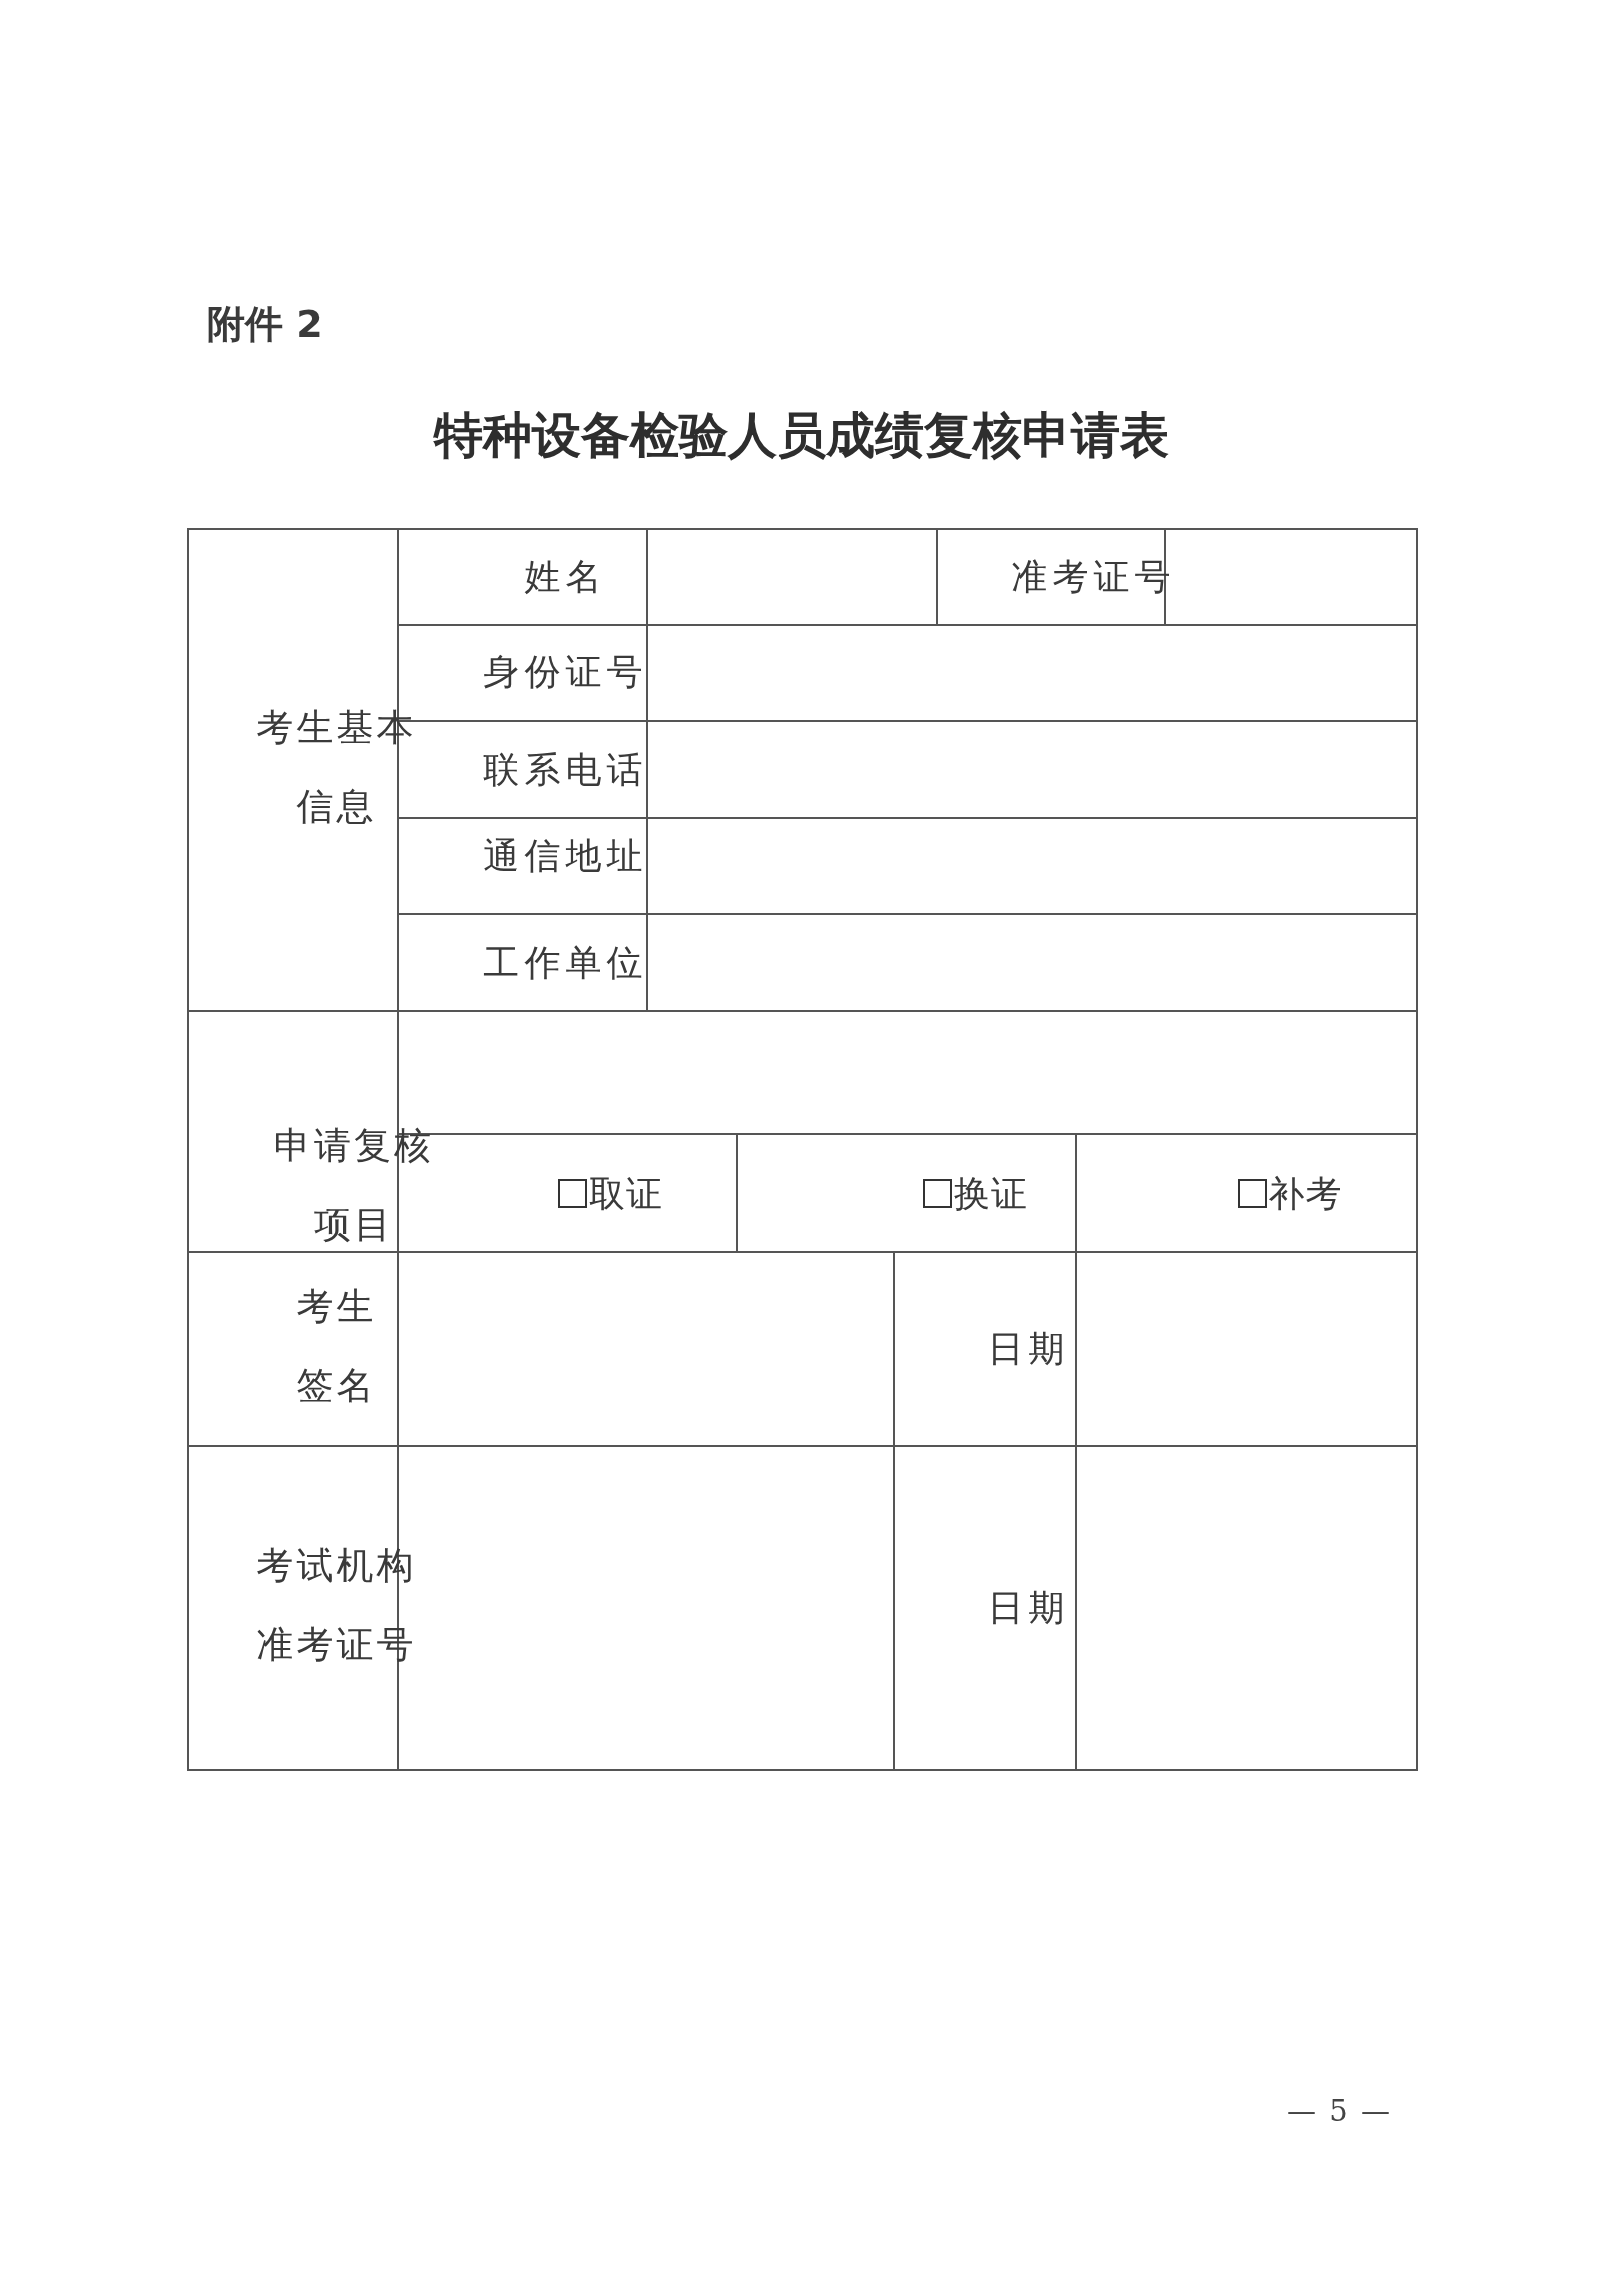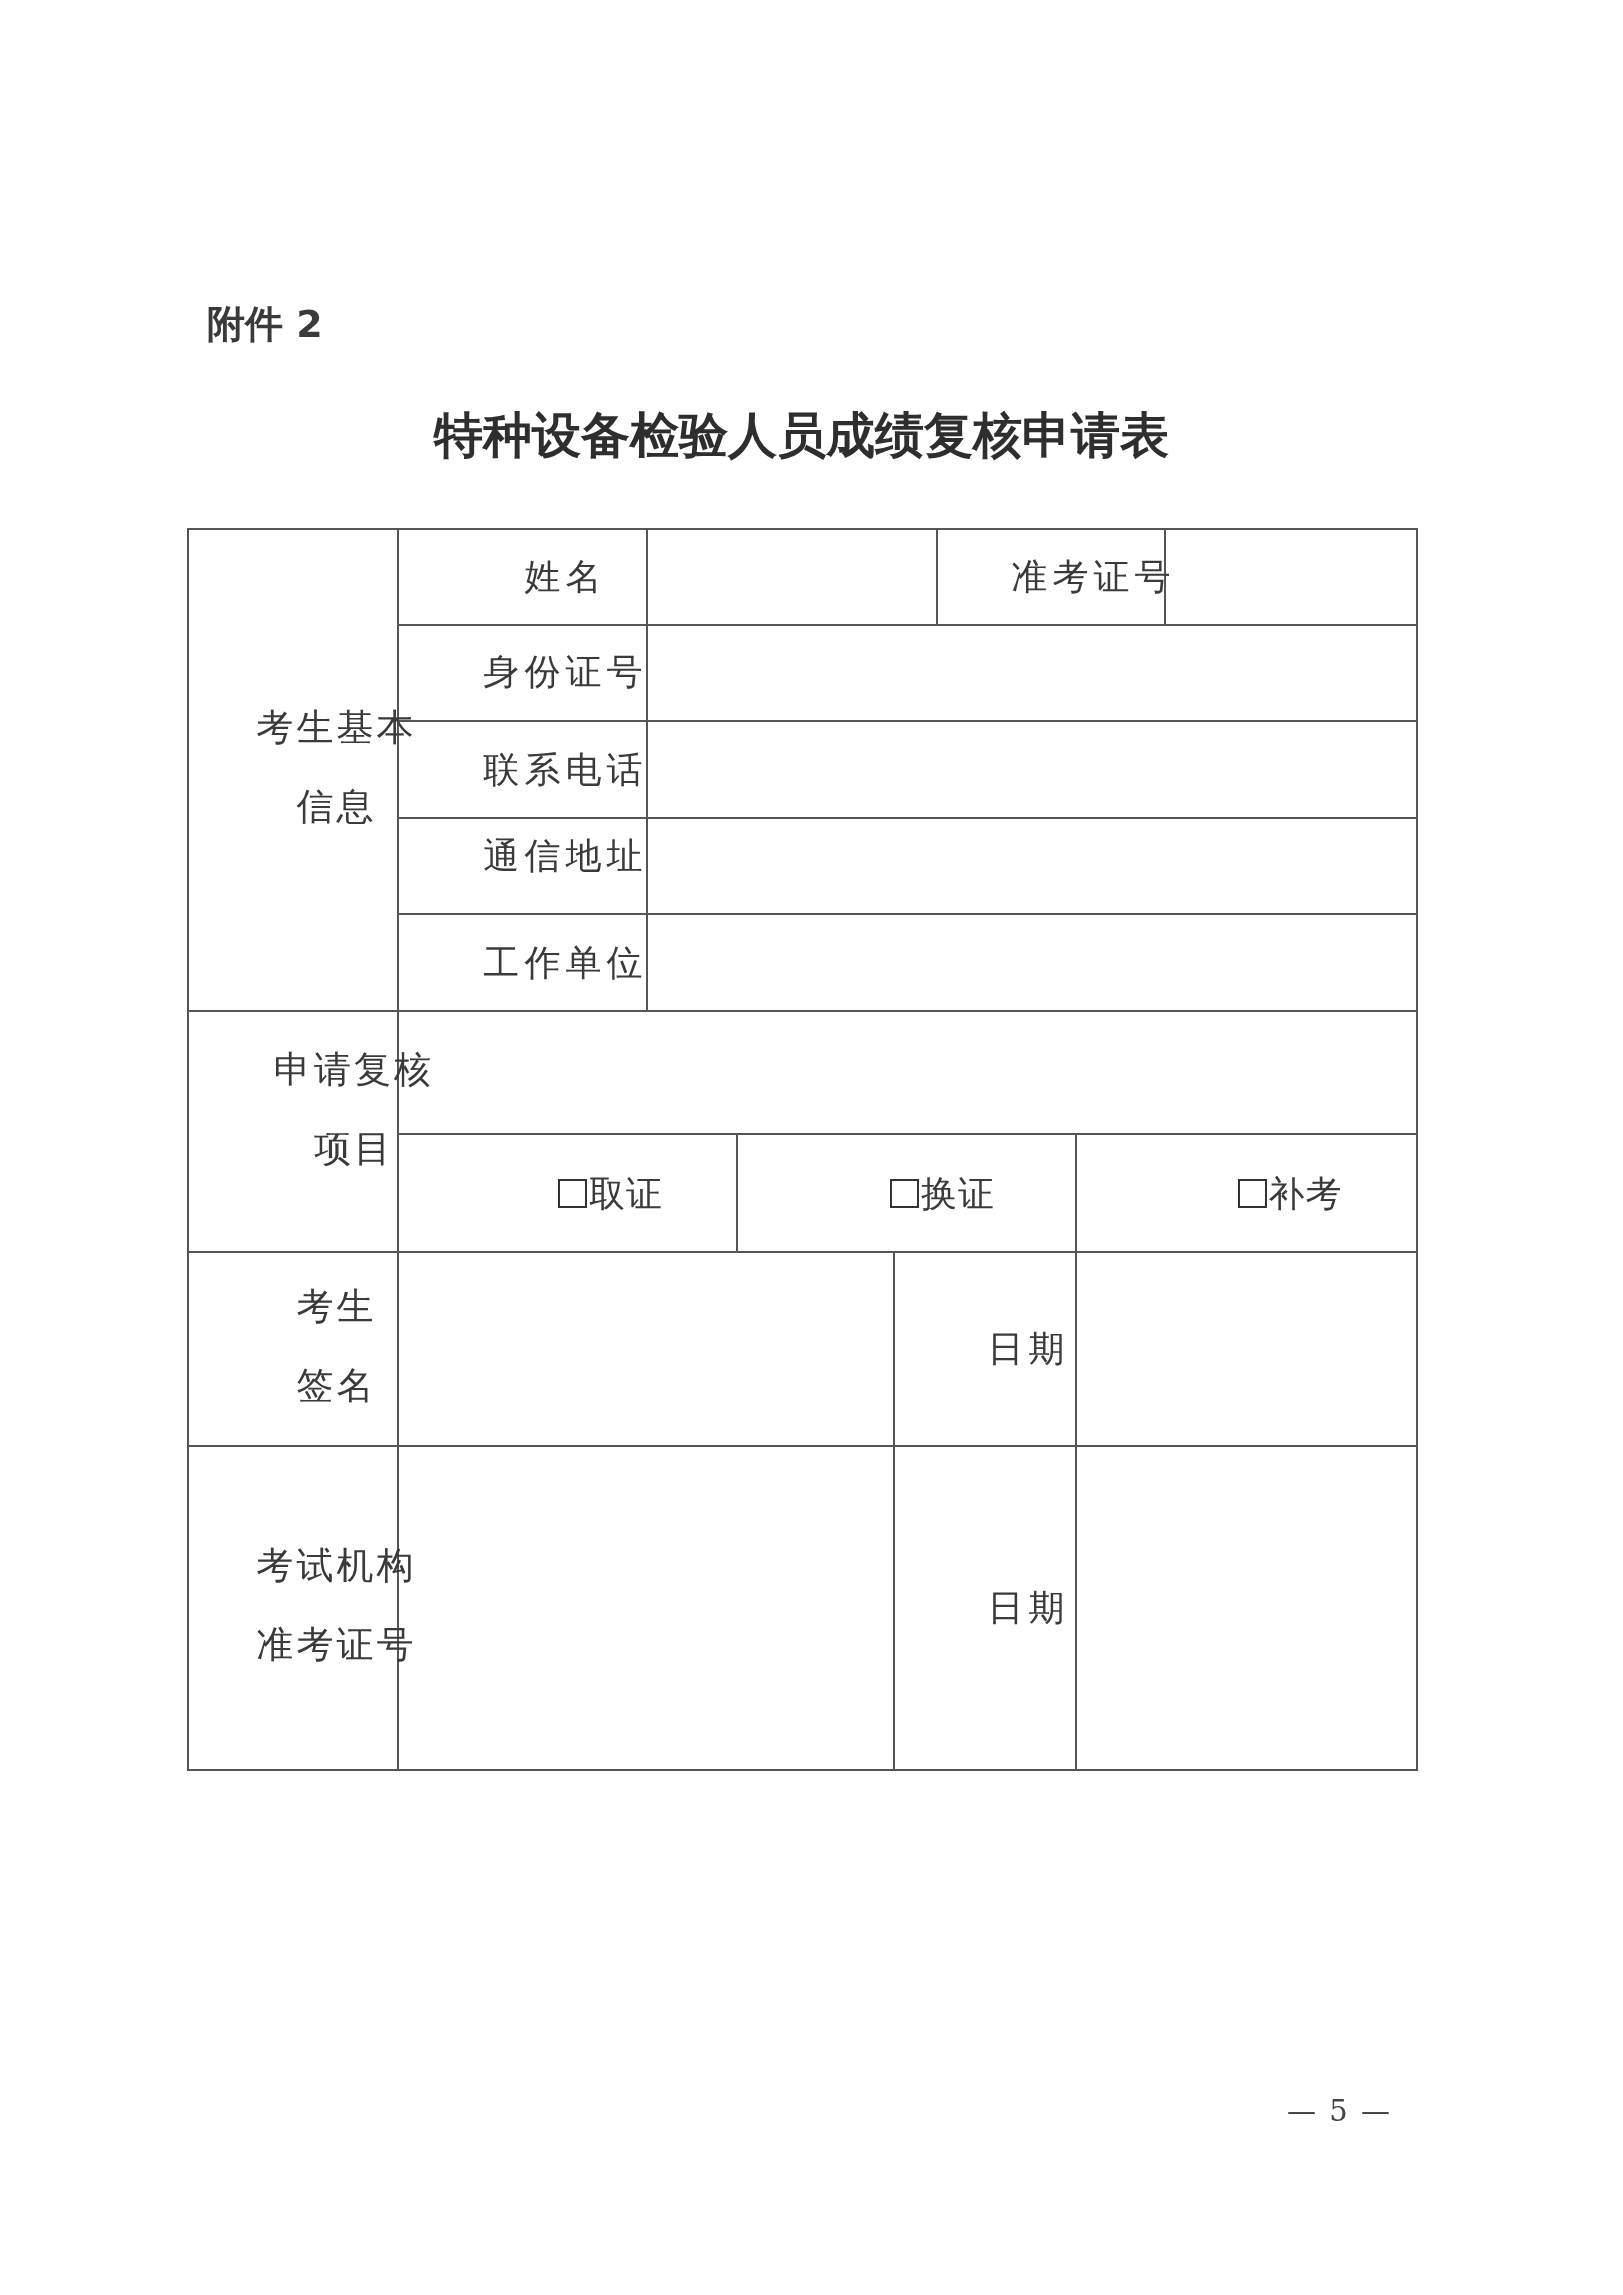"申请复核" div.cell { top: 992px -> 1068px }
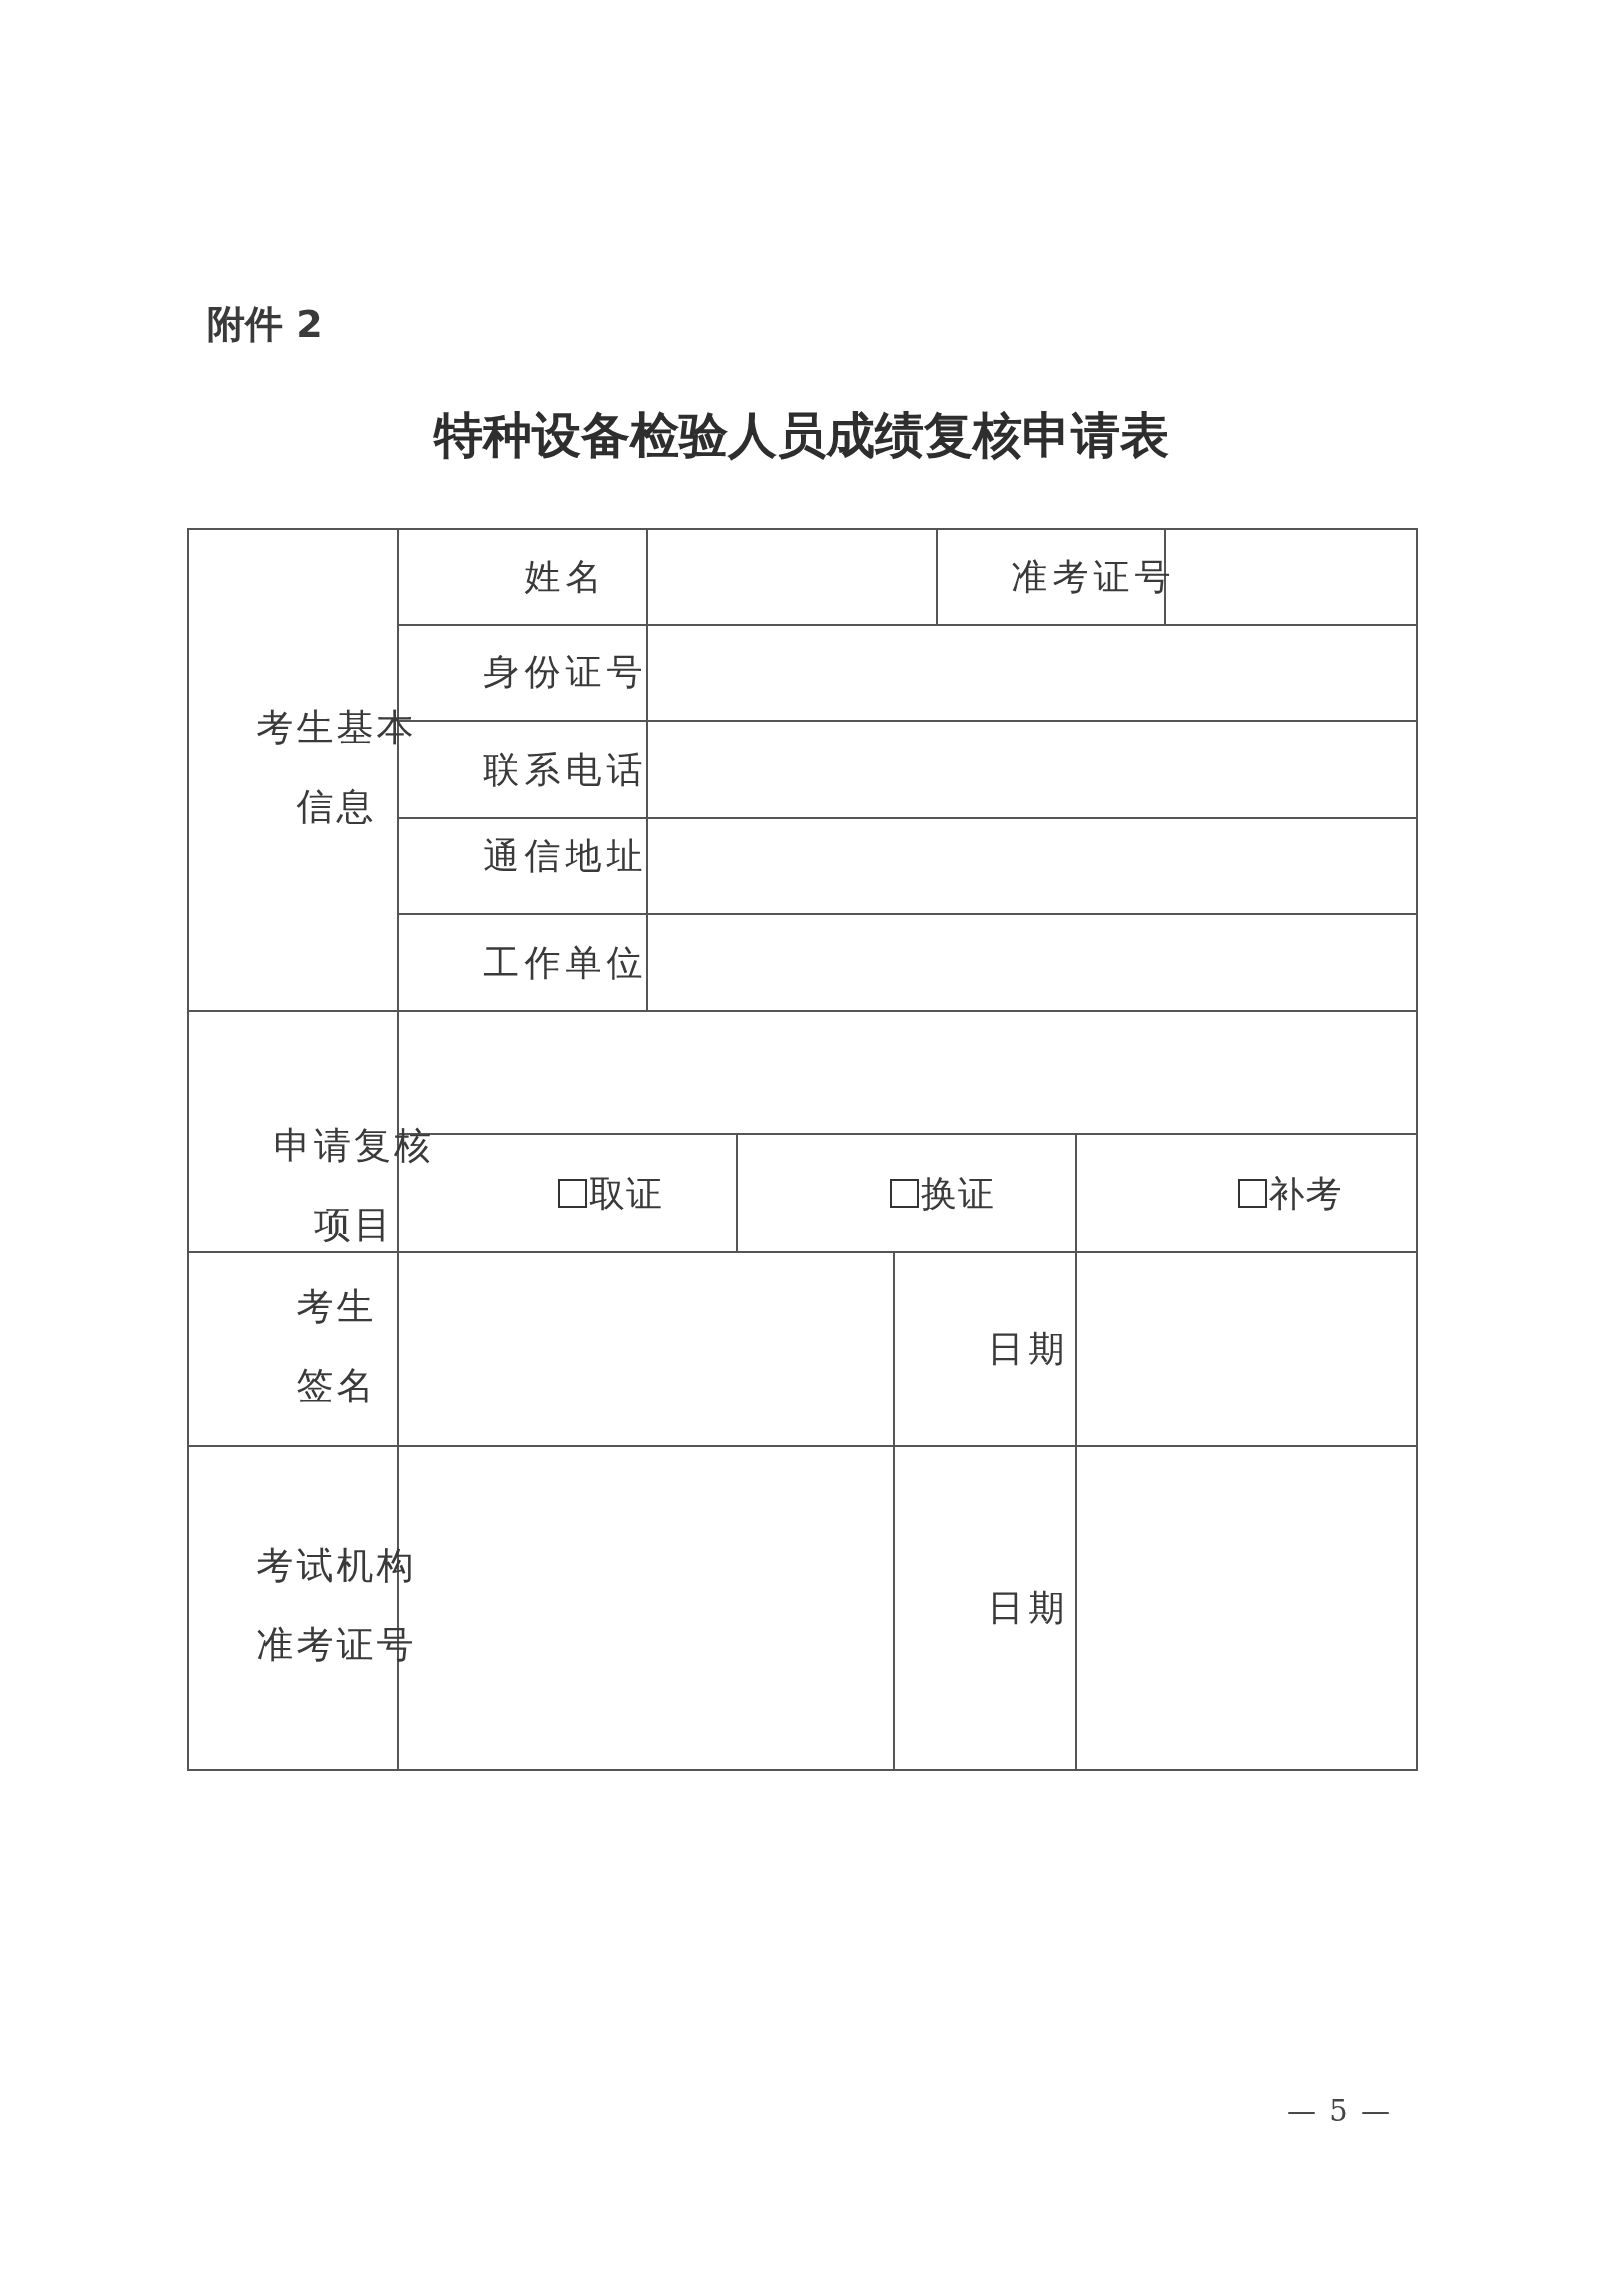"换证" div.cell { left: 731px -> 764px }
